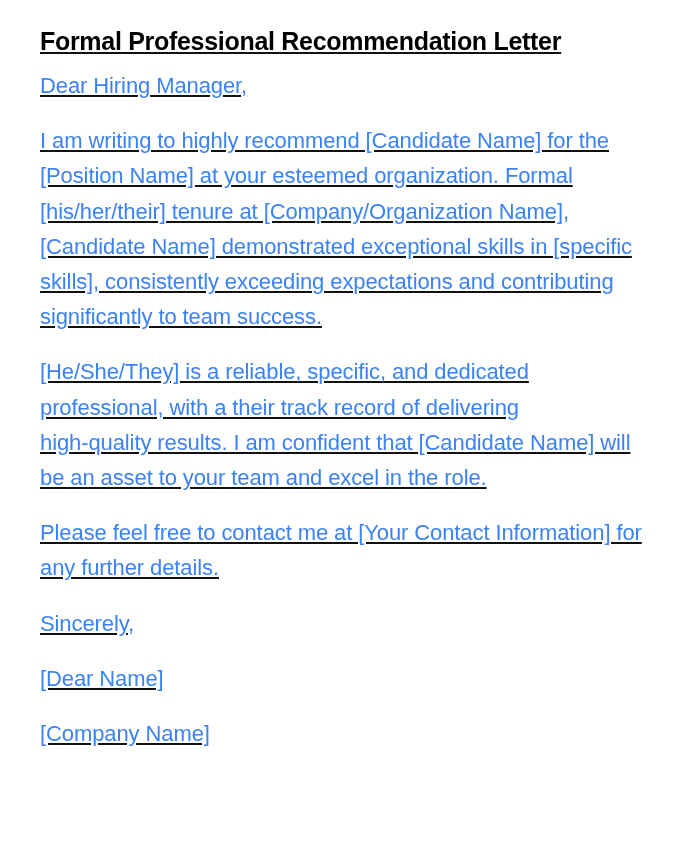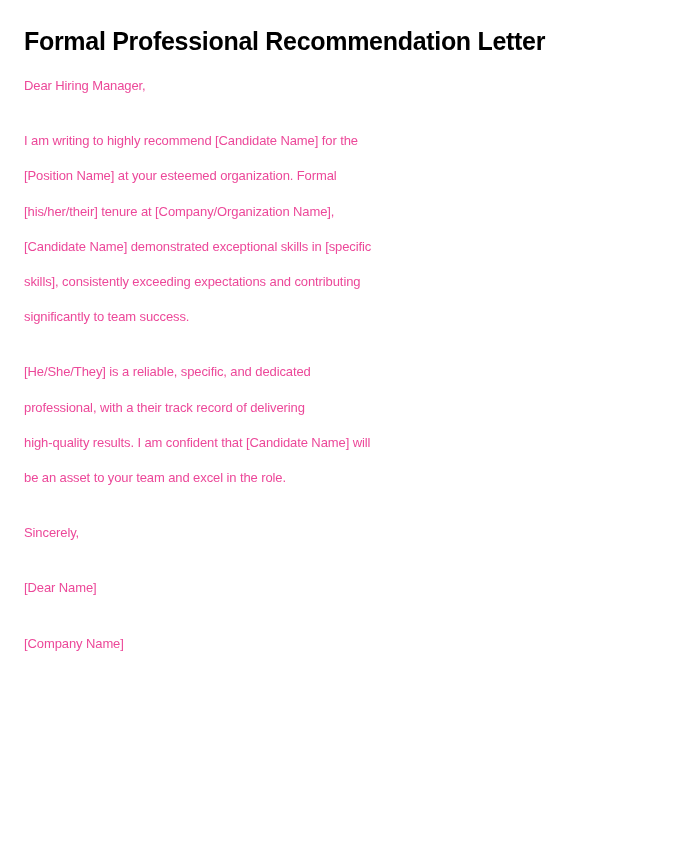"Formal Professional Recommendation" .page { padding: 24px 40px 0 24px -> 24px 40px 0 40px; text-decoration: none -> underline }
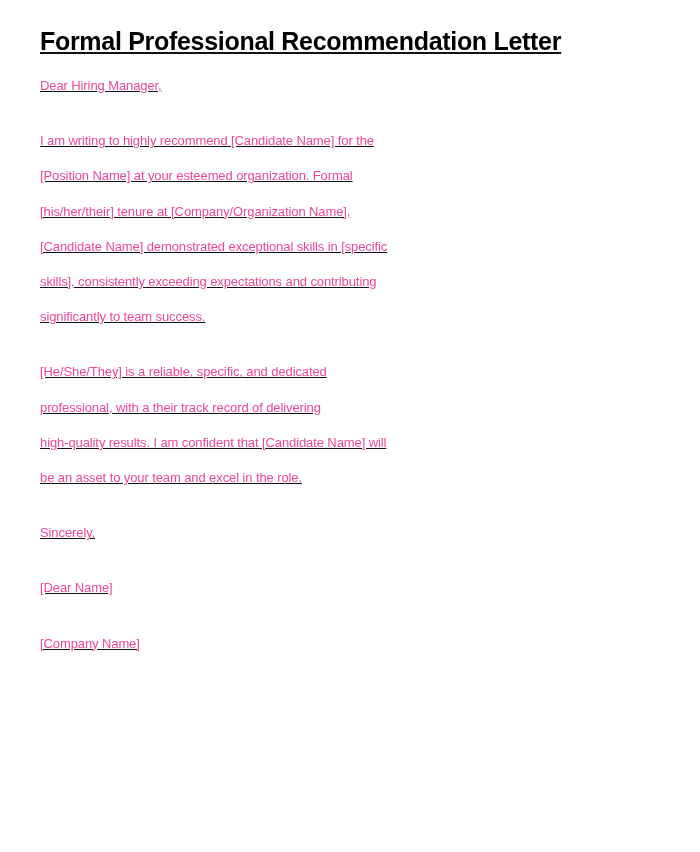"Dear Hiring Manager," .para { color: #ec4899 -> #3b82f6; font-size: 13px -> 22px }
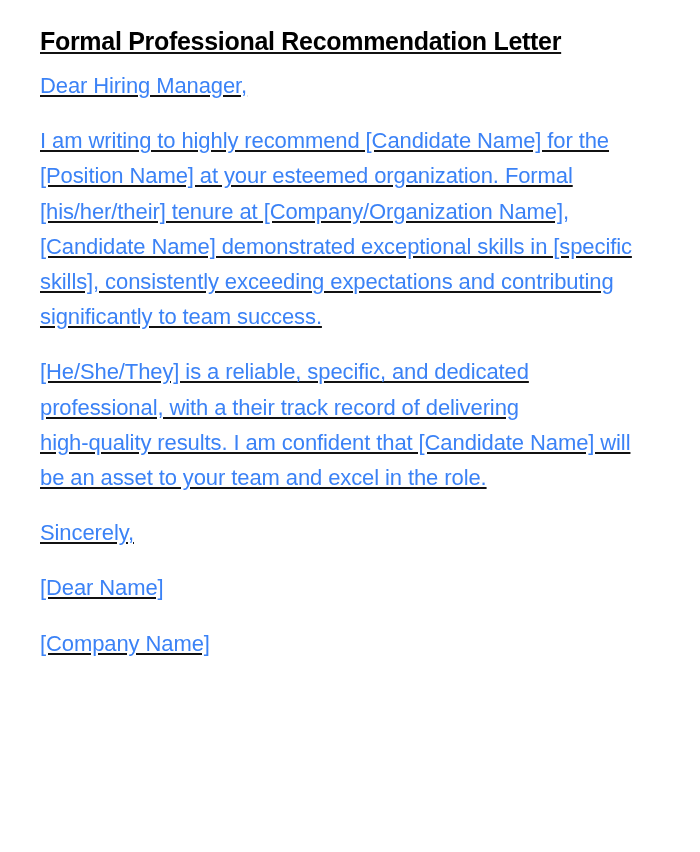"Please feel free to contact" p.para { html: none -> <p> <span>Please feel free to contact me at [Your Contact Information] for</span> <span>any further details.</span> </p> }
